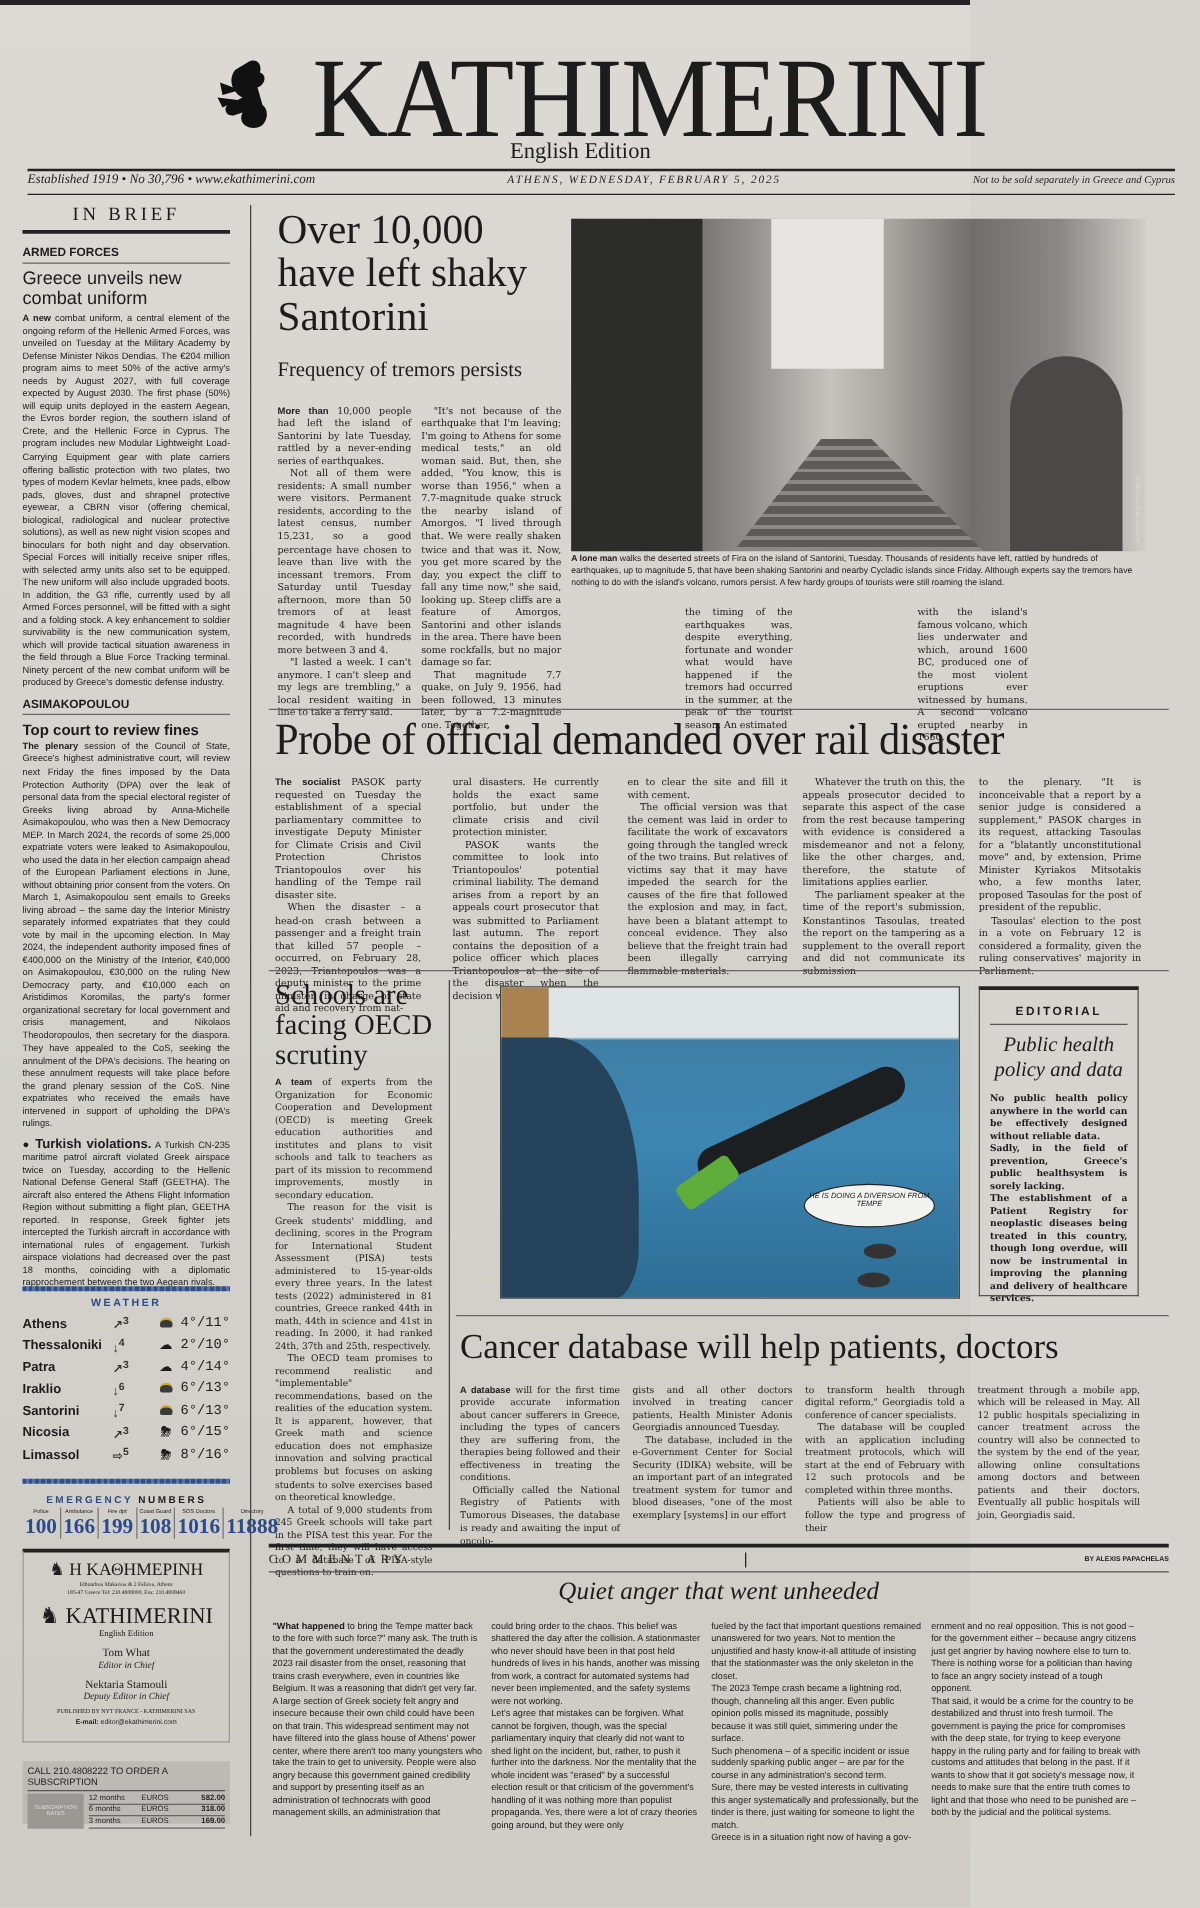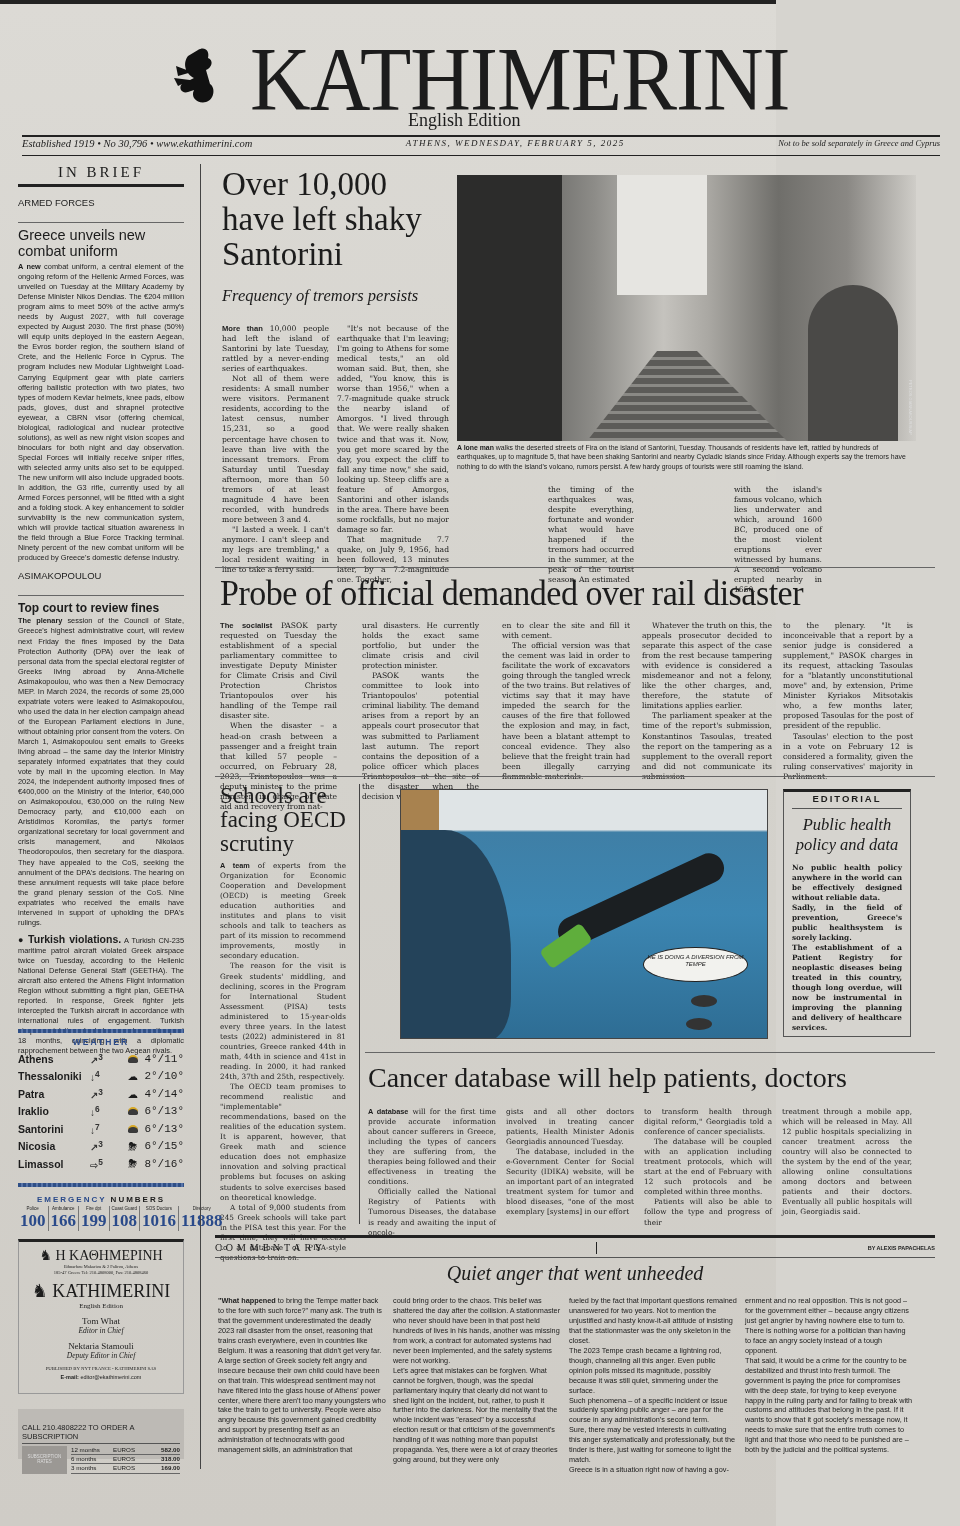"ARMED FORCES" .lsec { font-weight: none -> bold; padding-bottom: 14px -> 2px }
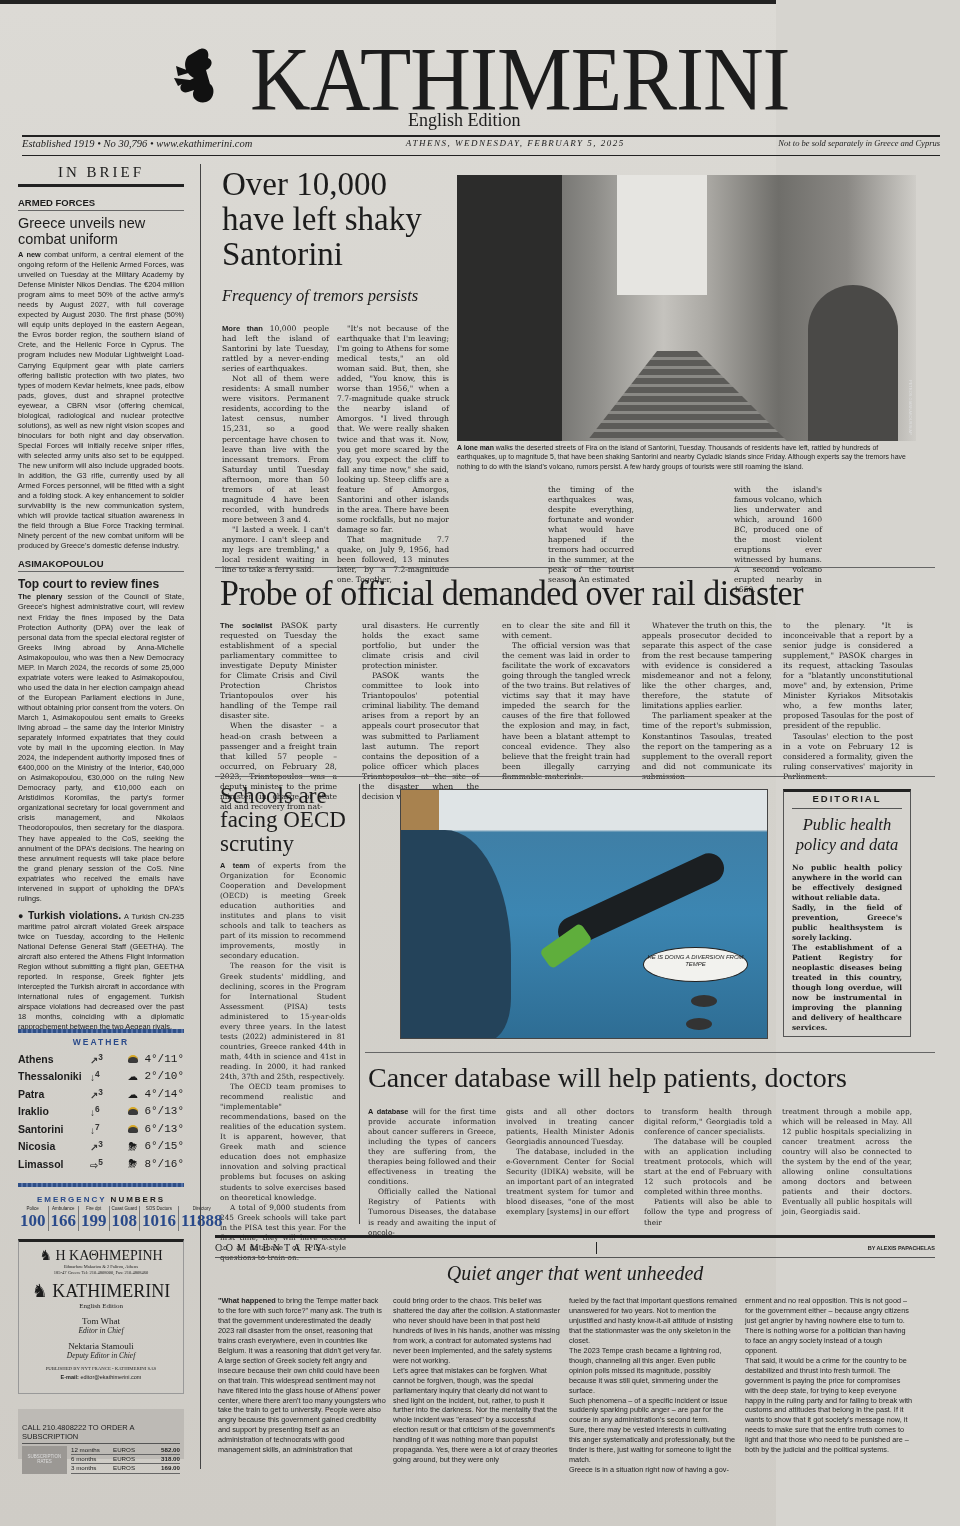"Frequency of tremors persists" .lead-deck { font-style: italic -> none }
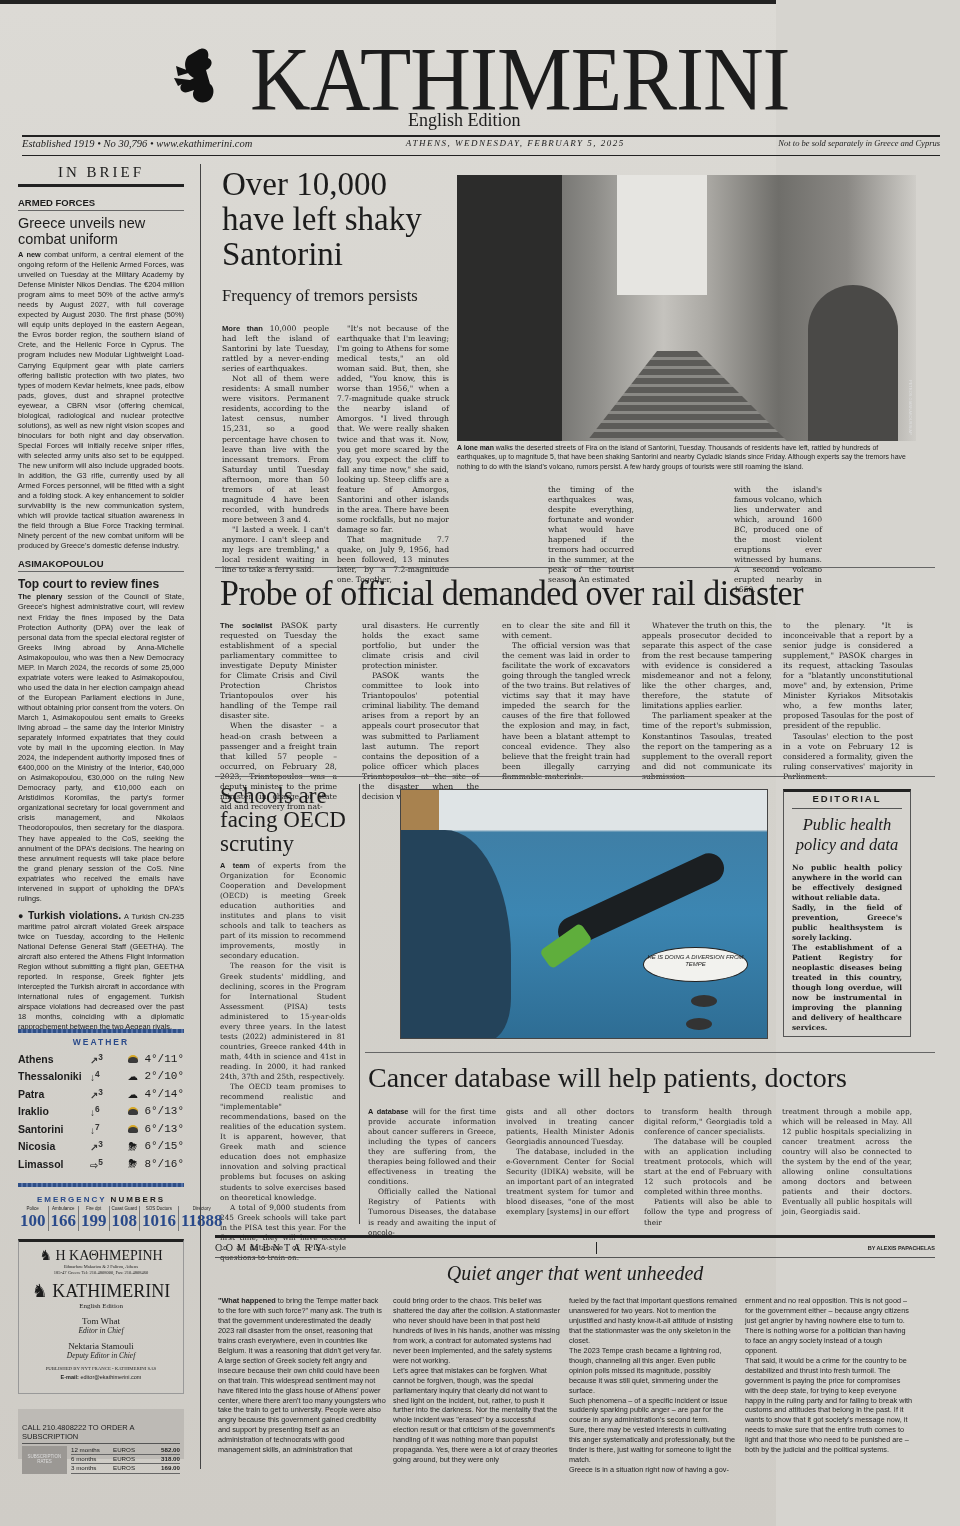"EDITORIAL" .editorial { padding: 1px 8px -> 12px 8px }
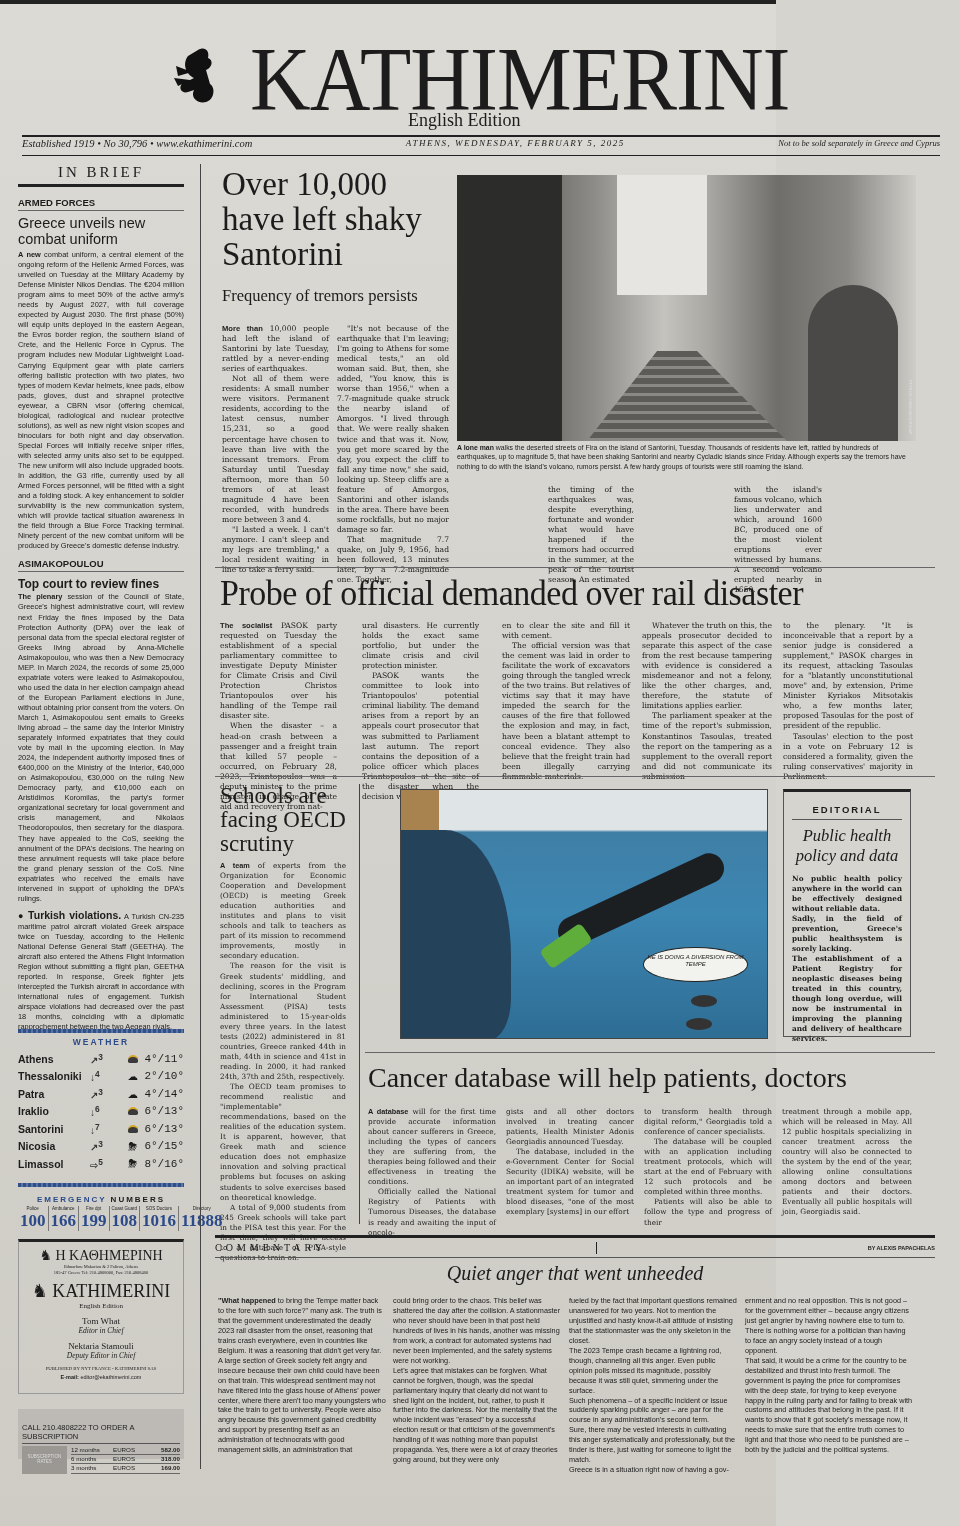"CALL 210.4808222 TO ORDER A" .subs { padding: 14px 4px -> 3px 4px }
